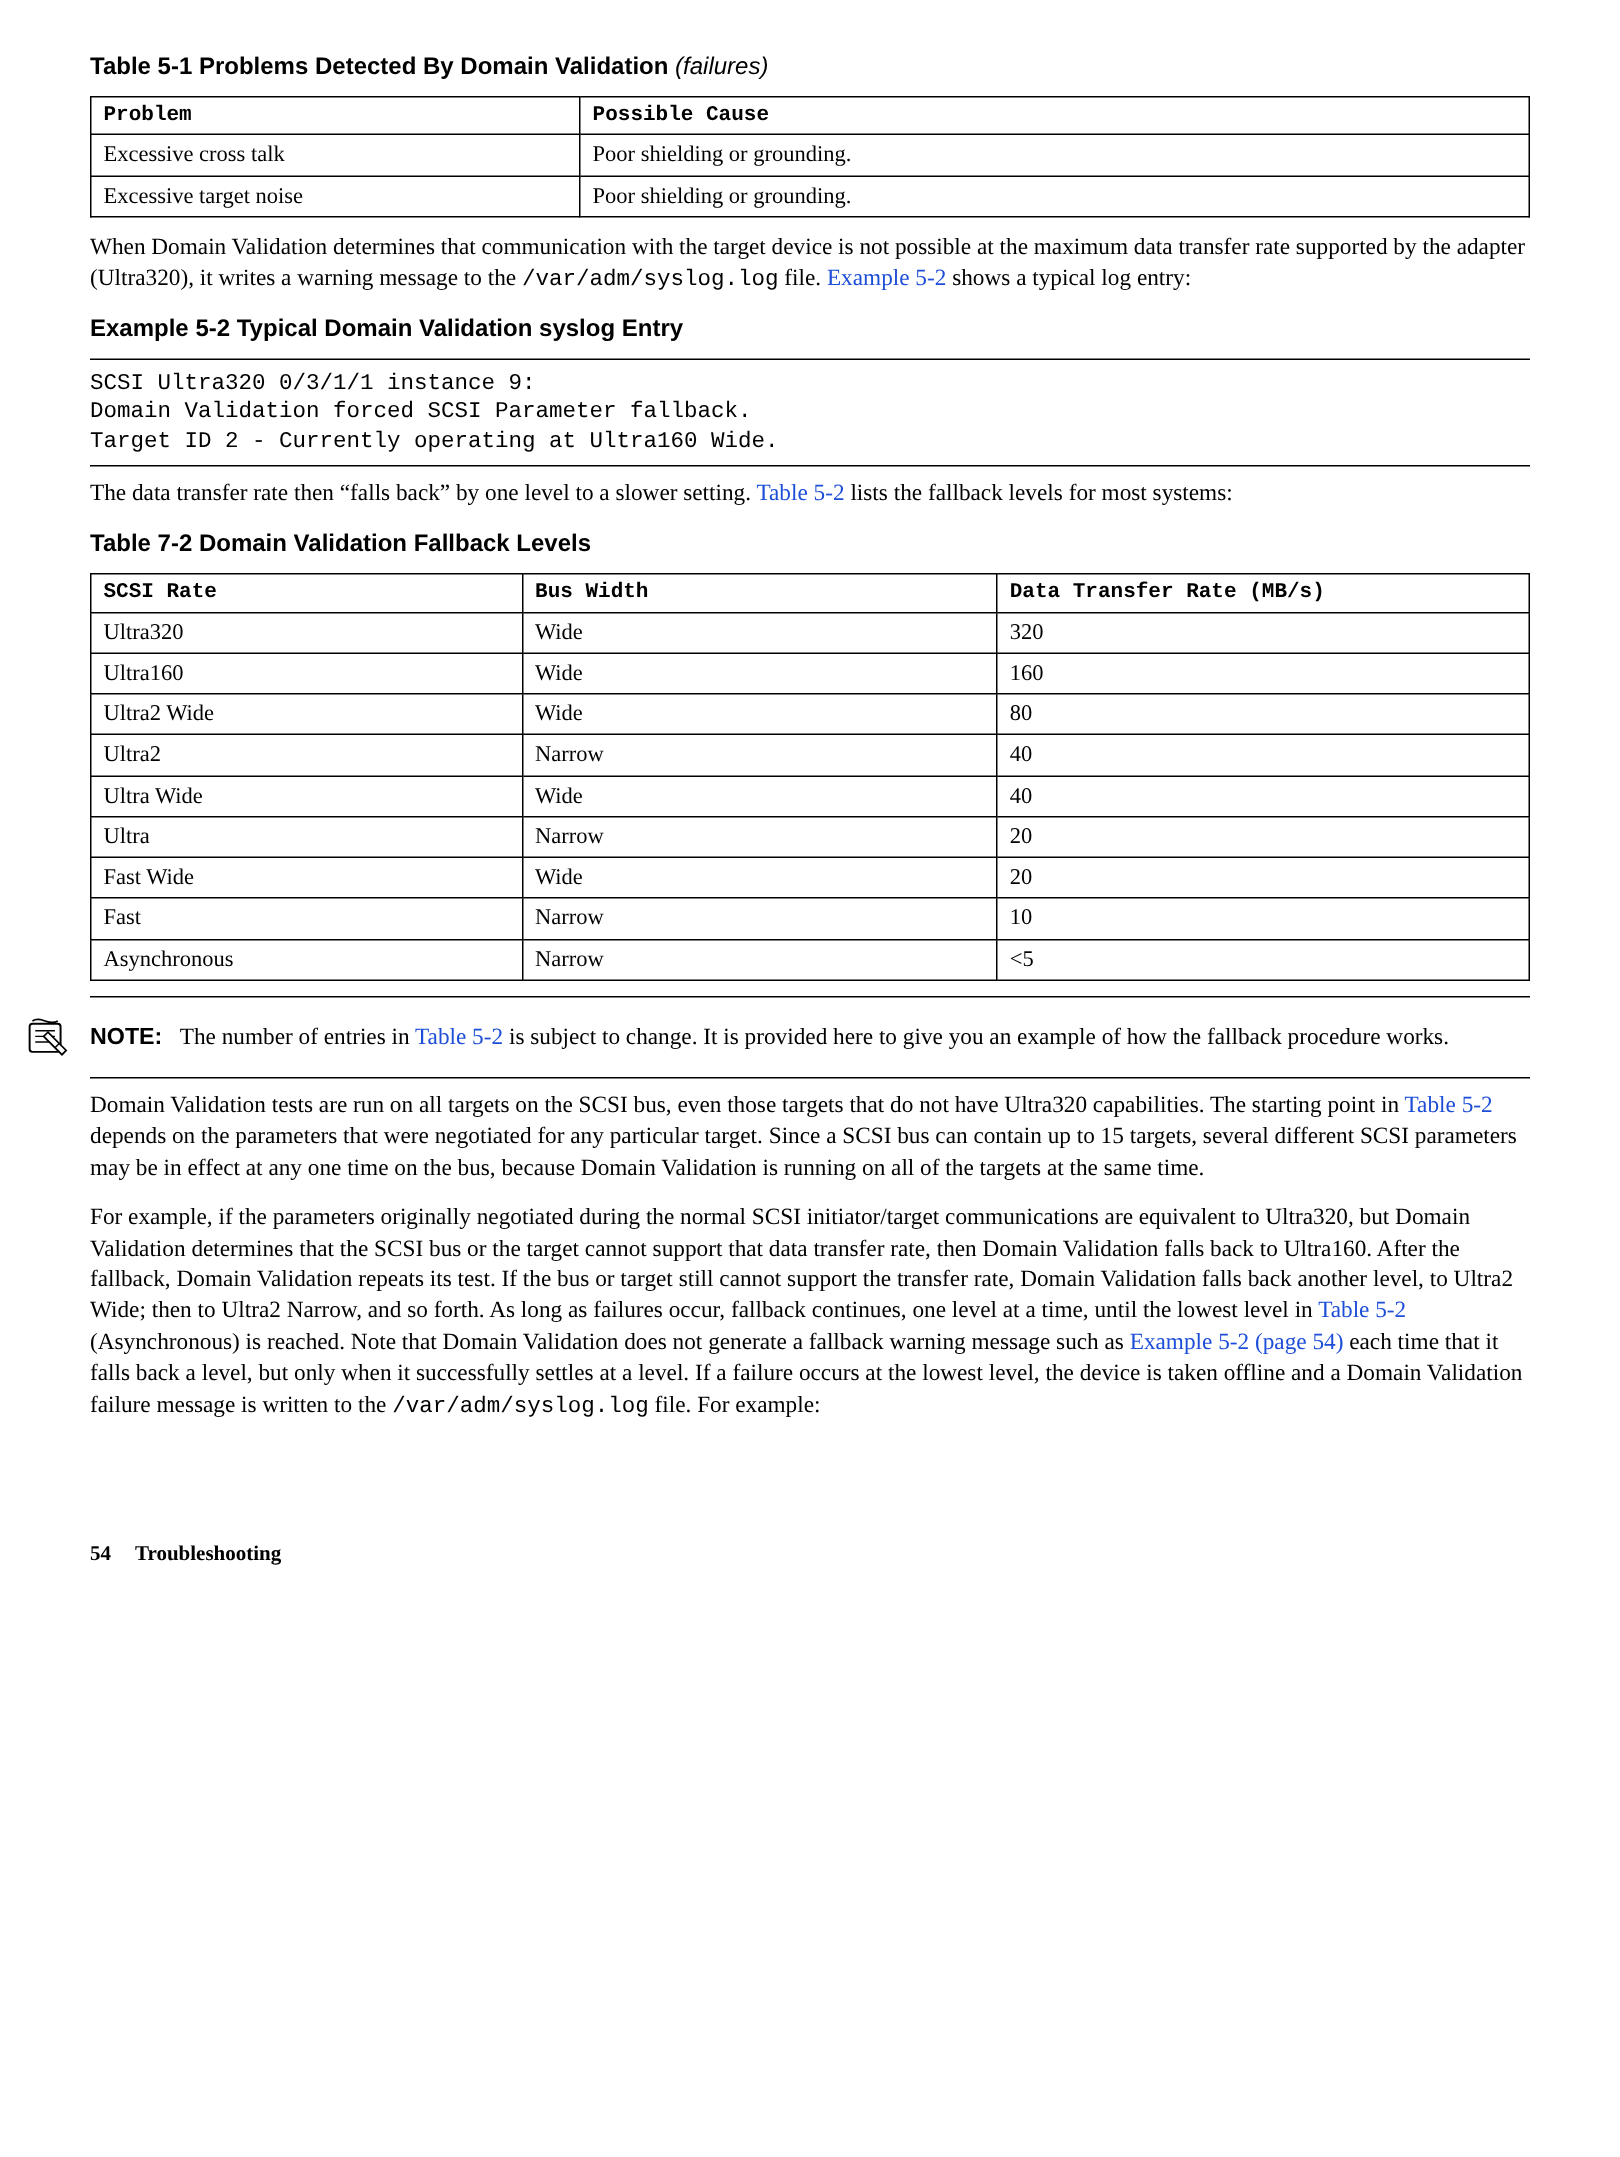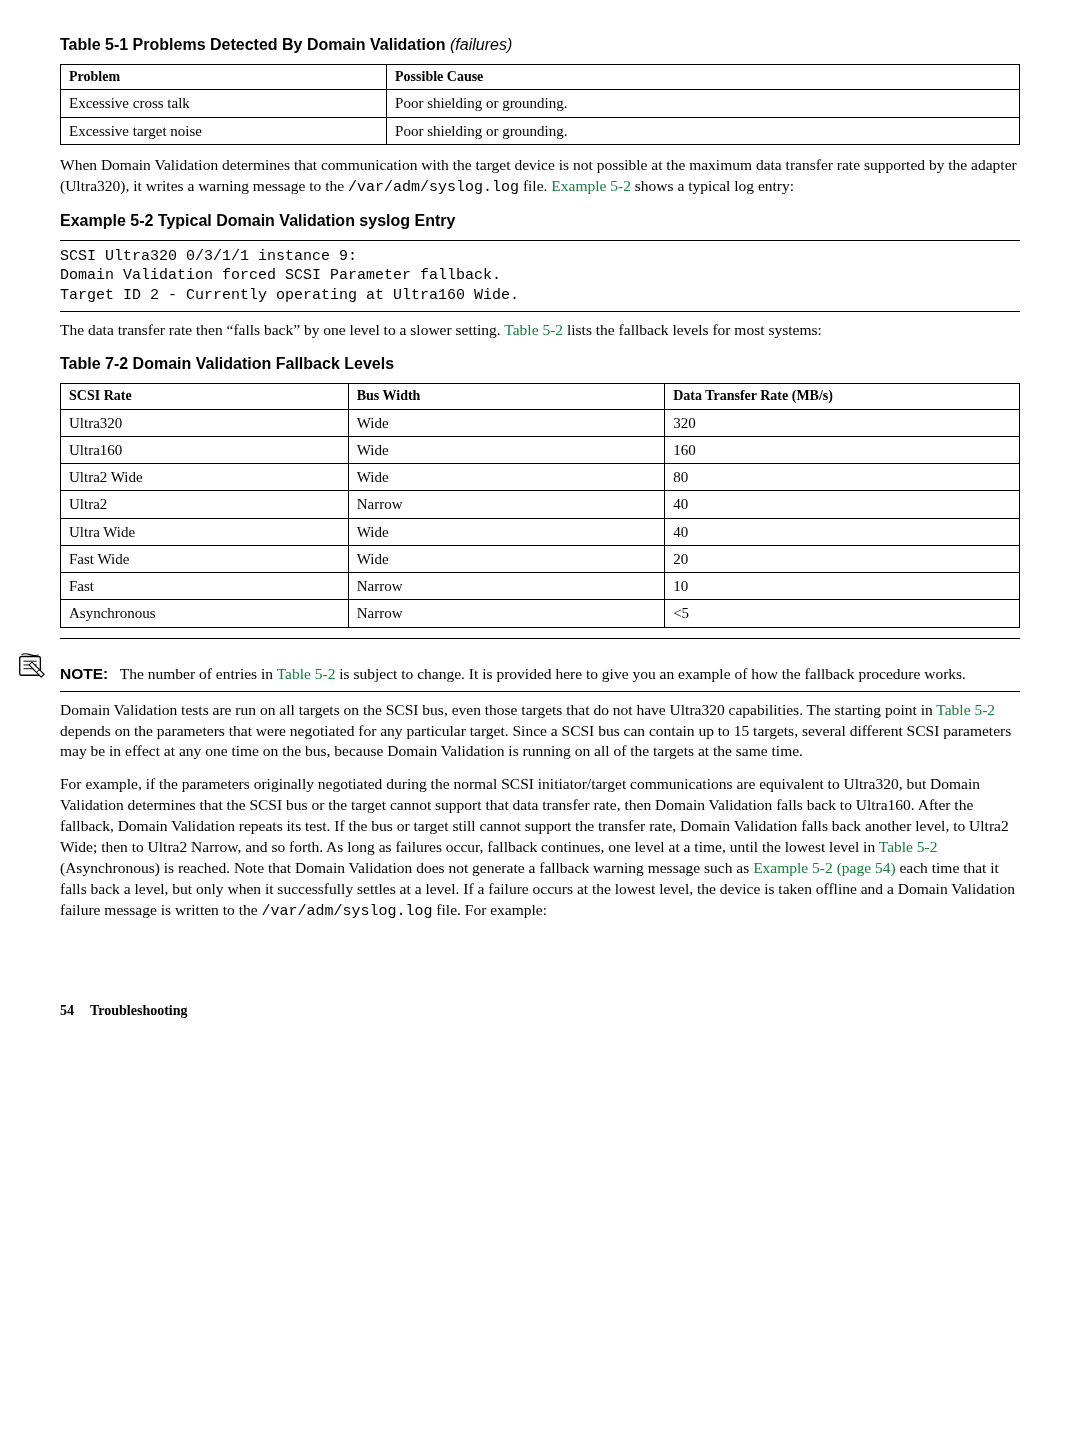"Problem" th { font-family: Liberation Serif, serif -> Liberation Mono, monospace }
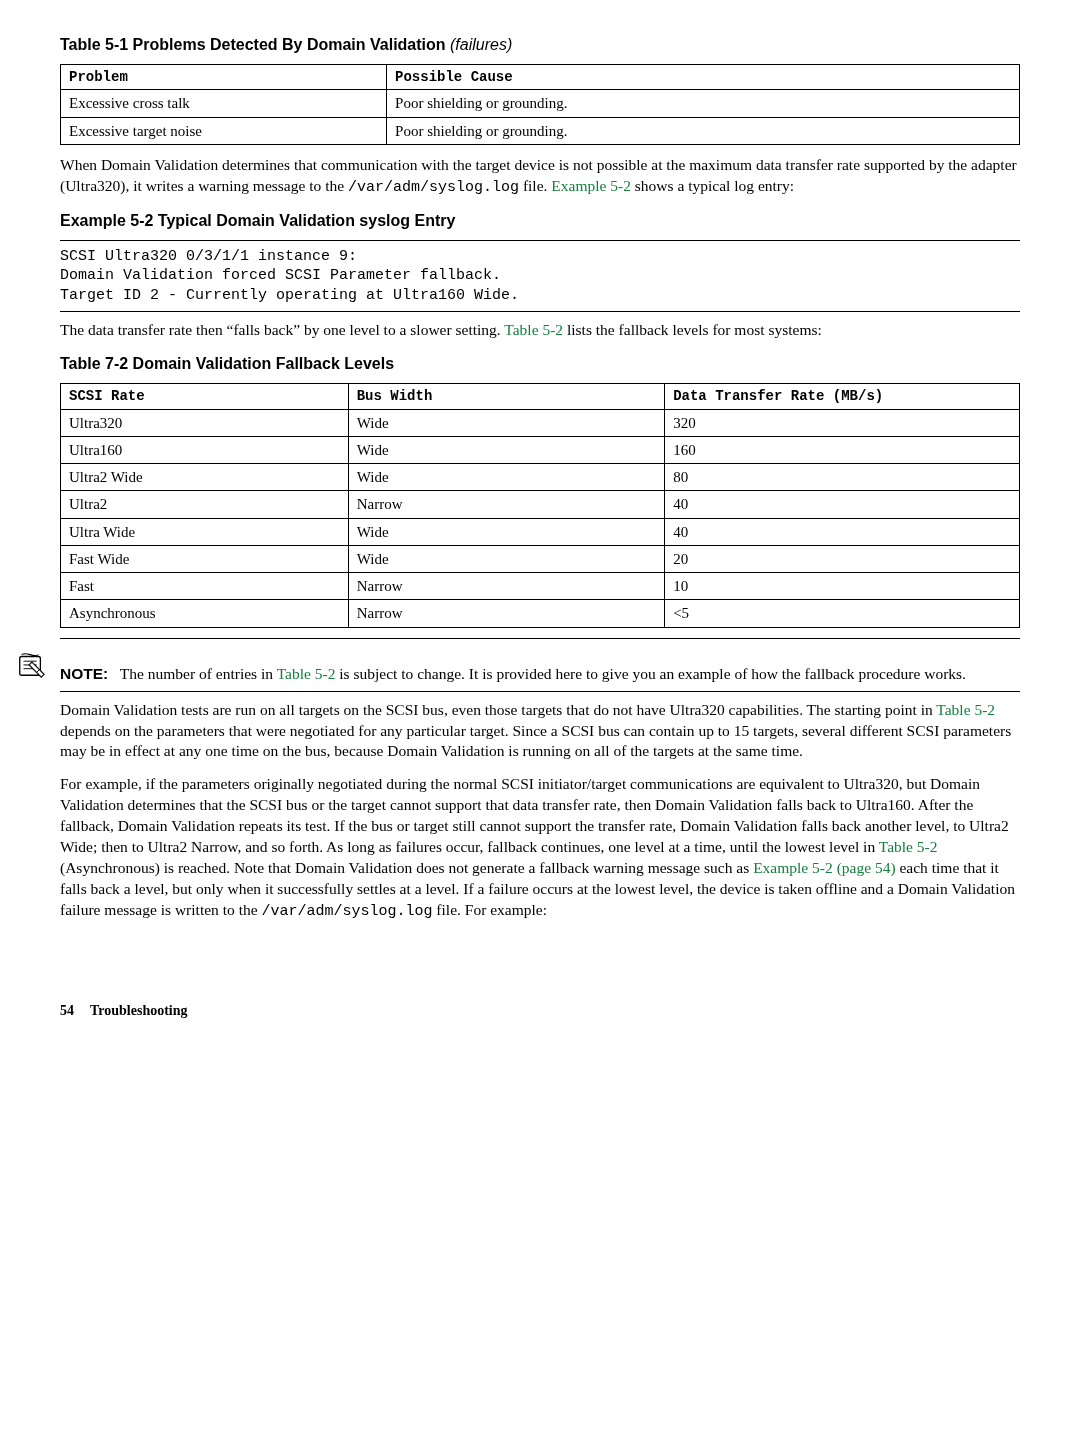"Example 5-2" a.link { color: #15803d -> #1d4ed8 }
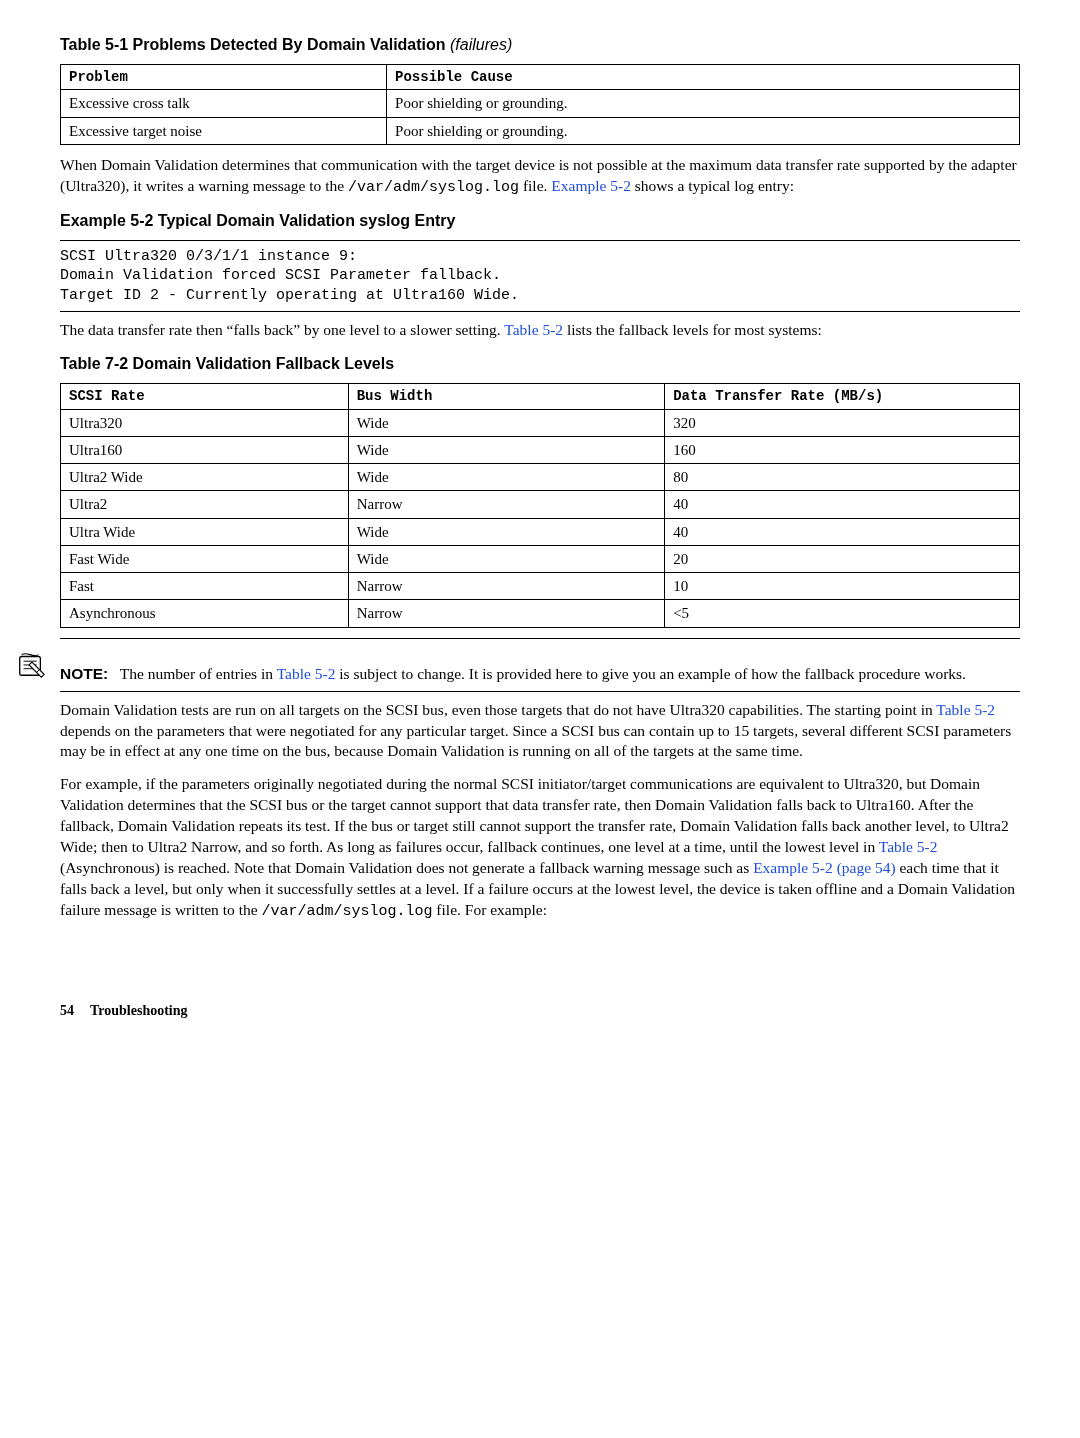"Ultra" tr { html: none -> <tr> <td>Ultra</td> <td>Narrow</td> <td>20</td> </tr> }
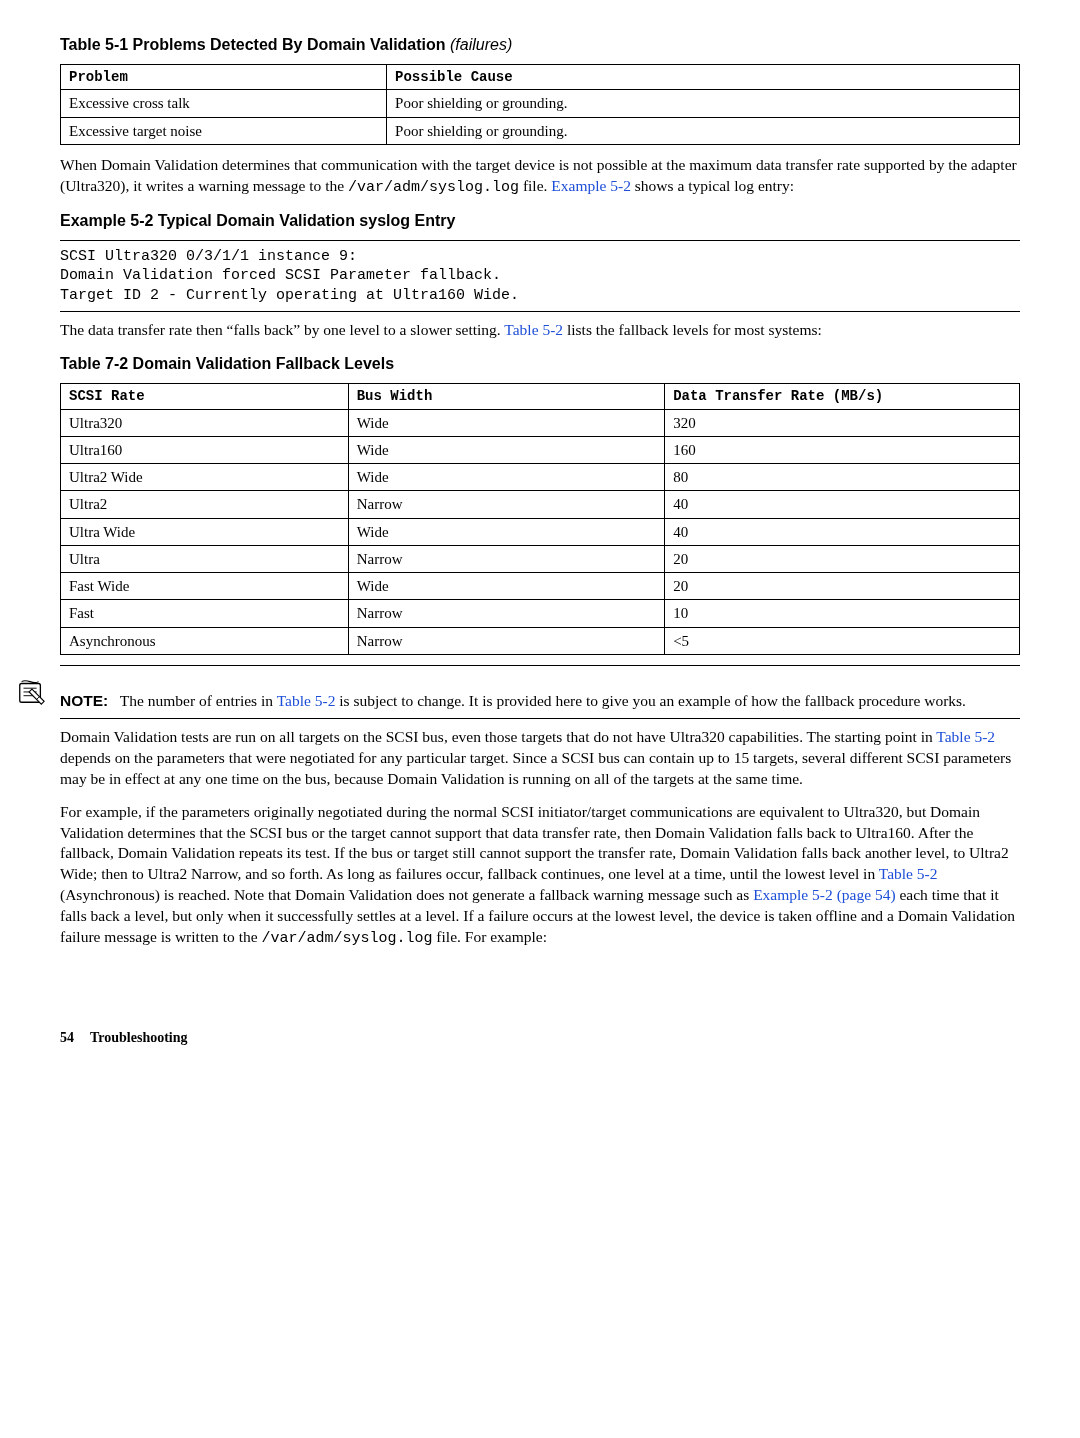"NOTE: The number of entries" .note-row { align-items: flex-end -> center }
